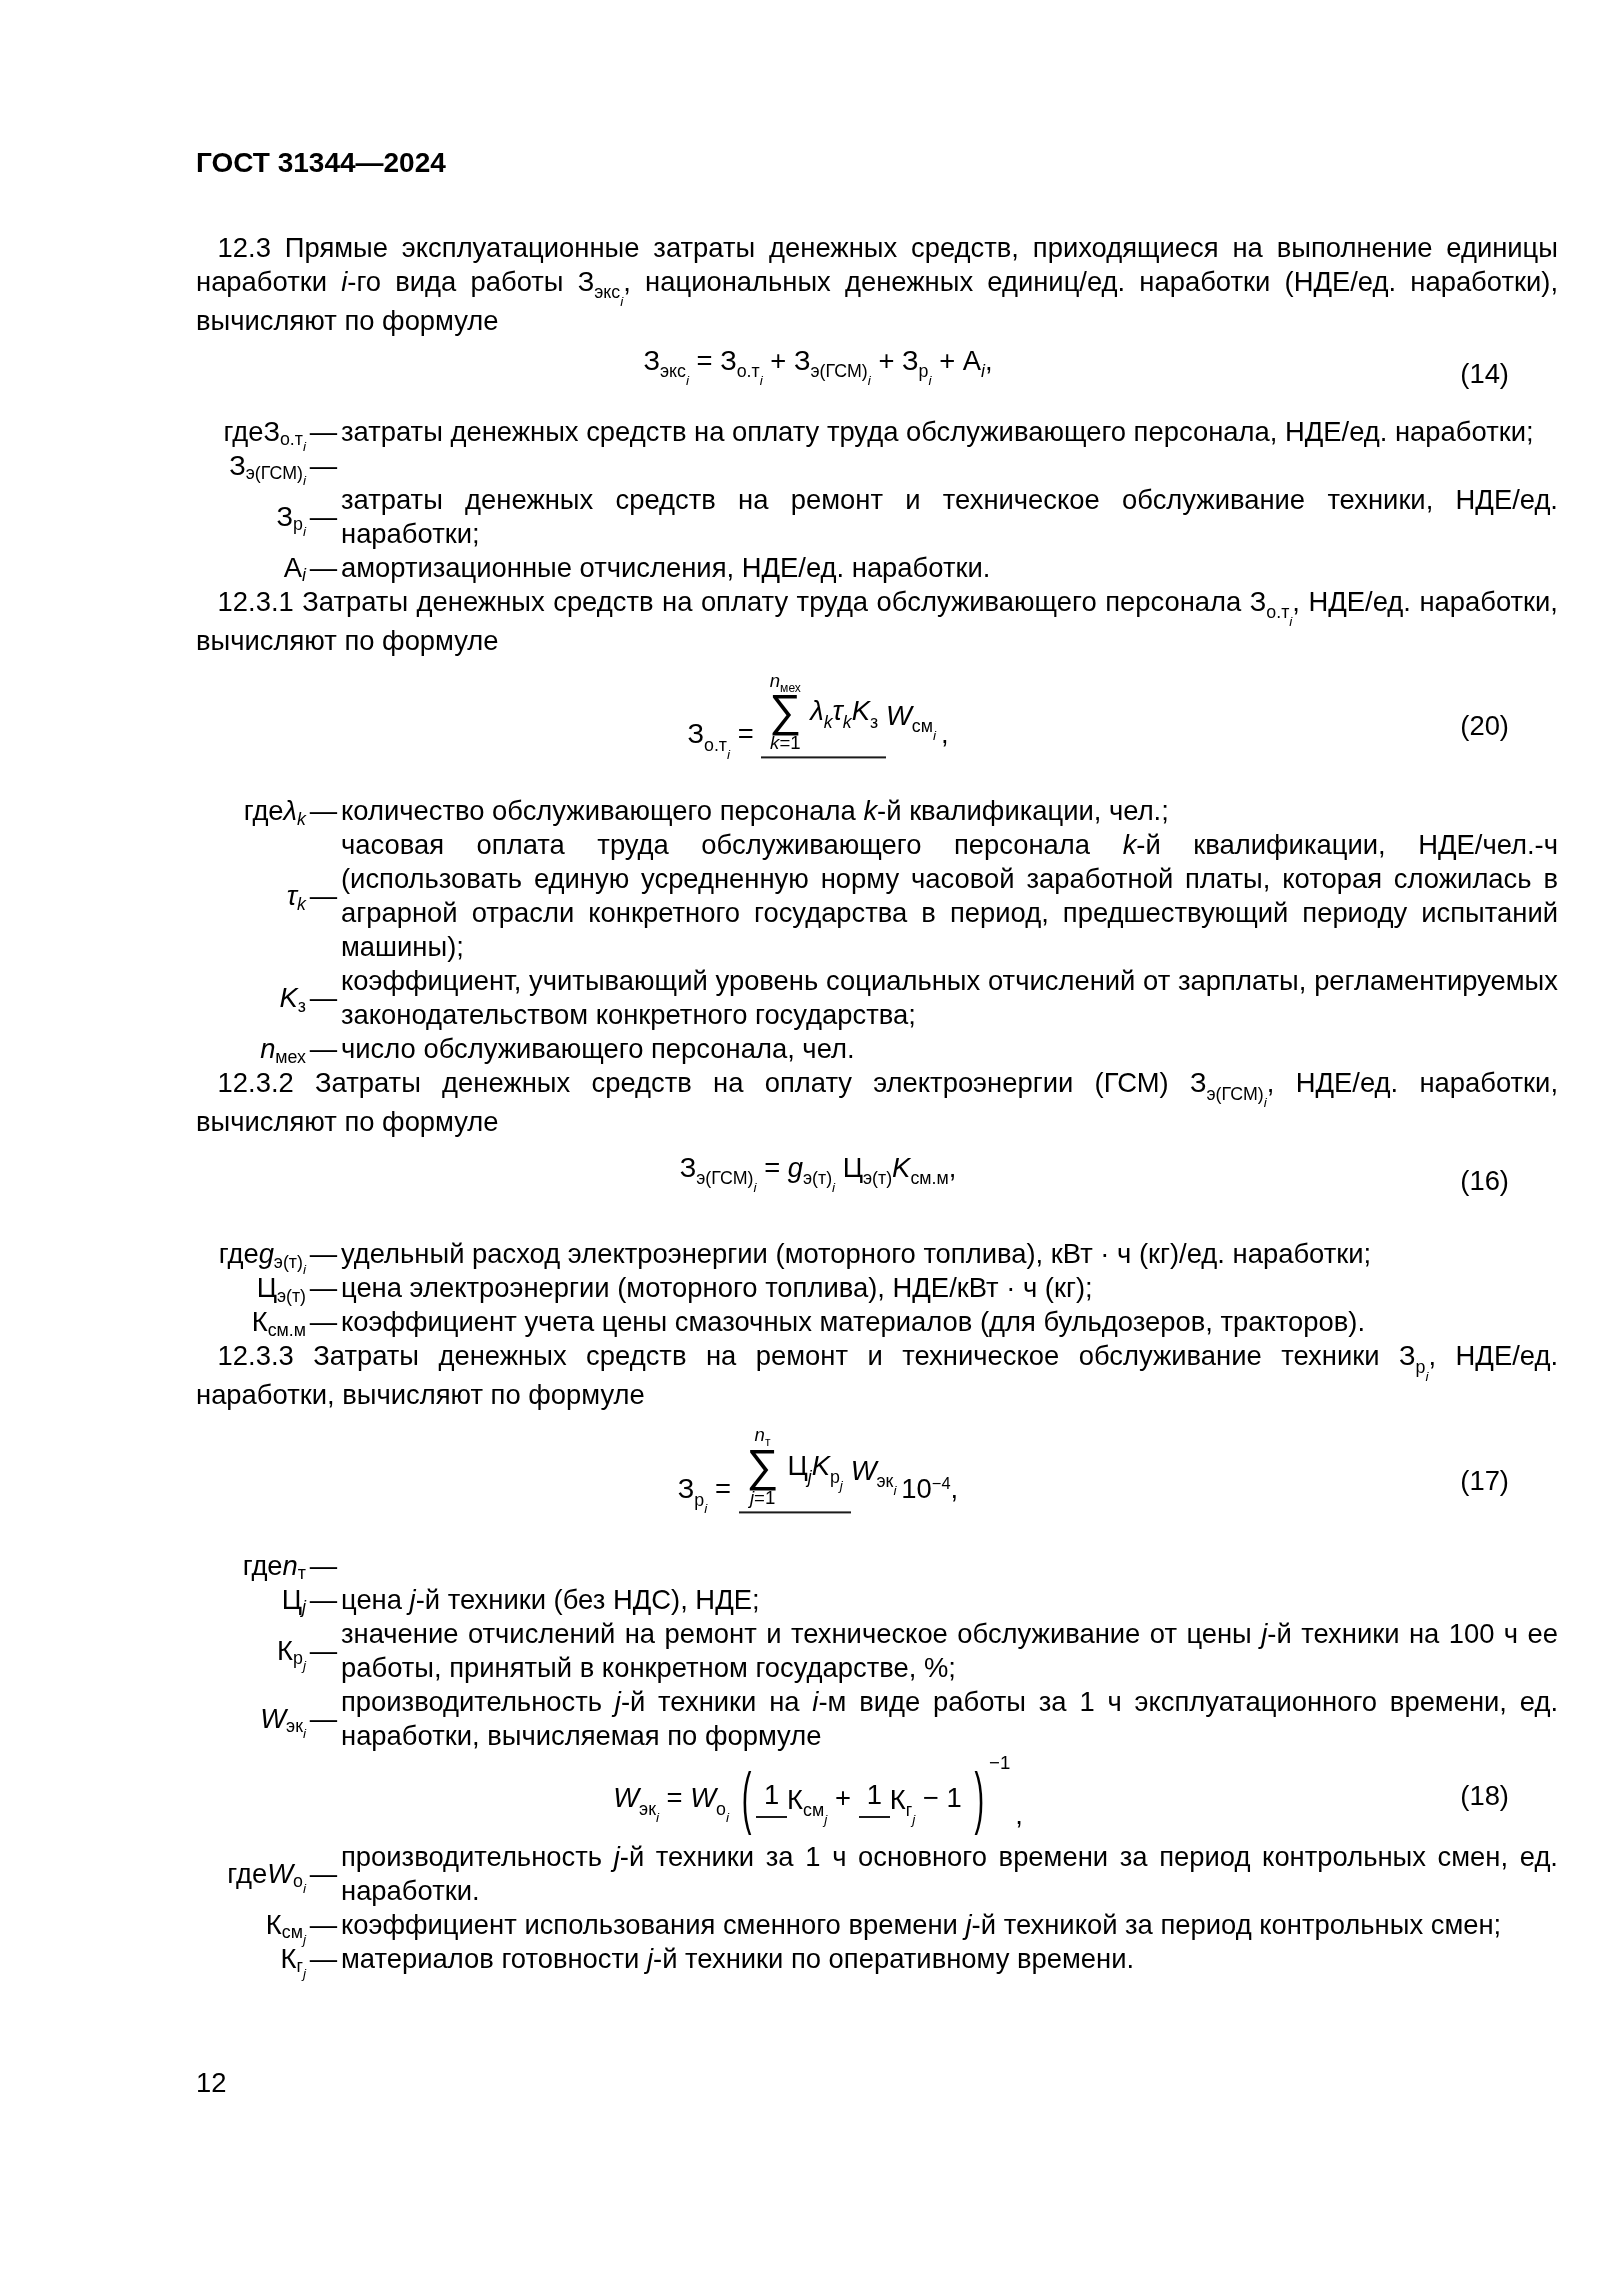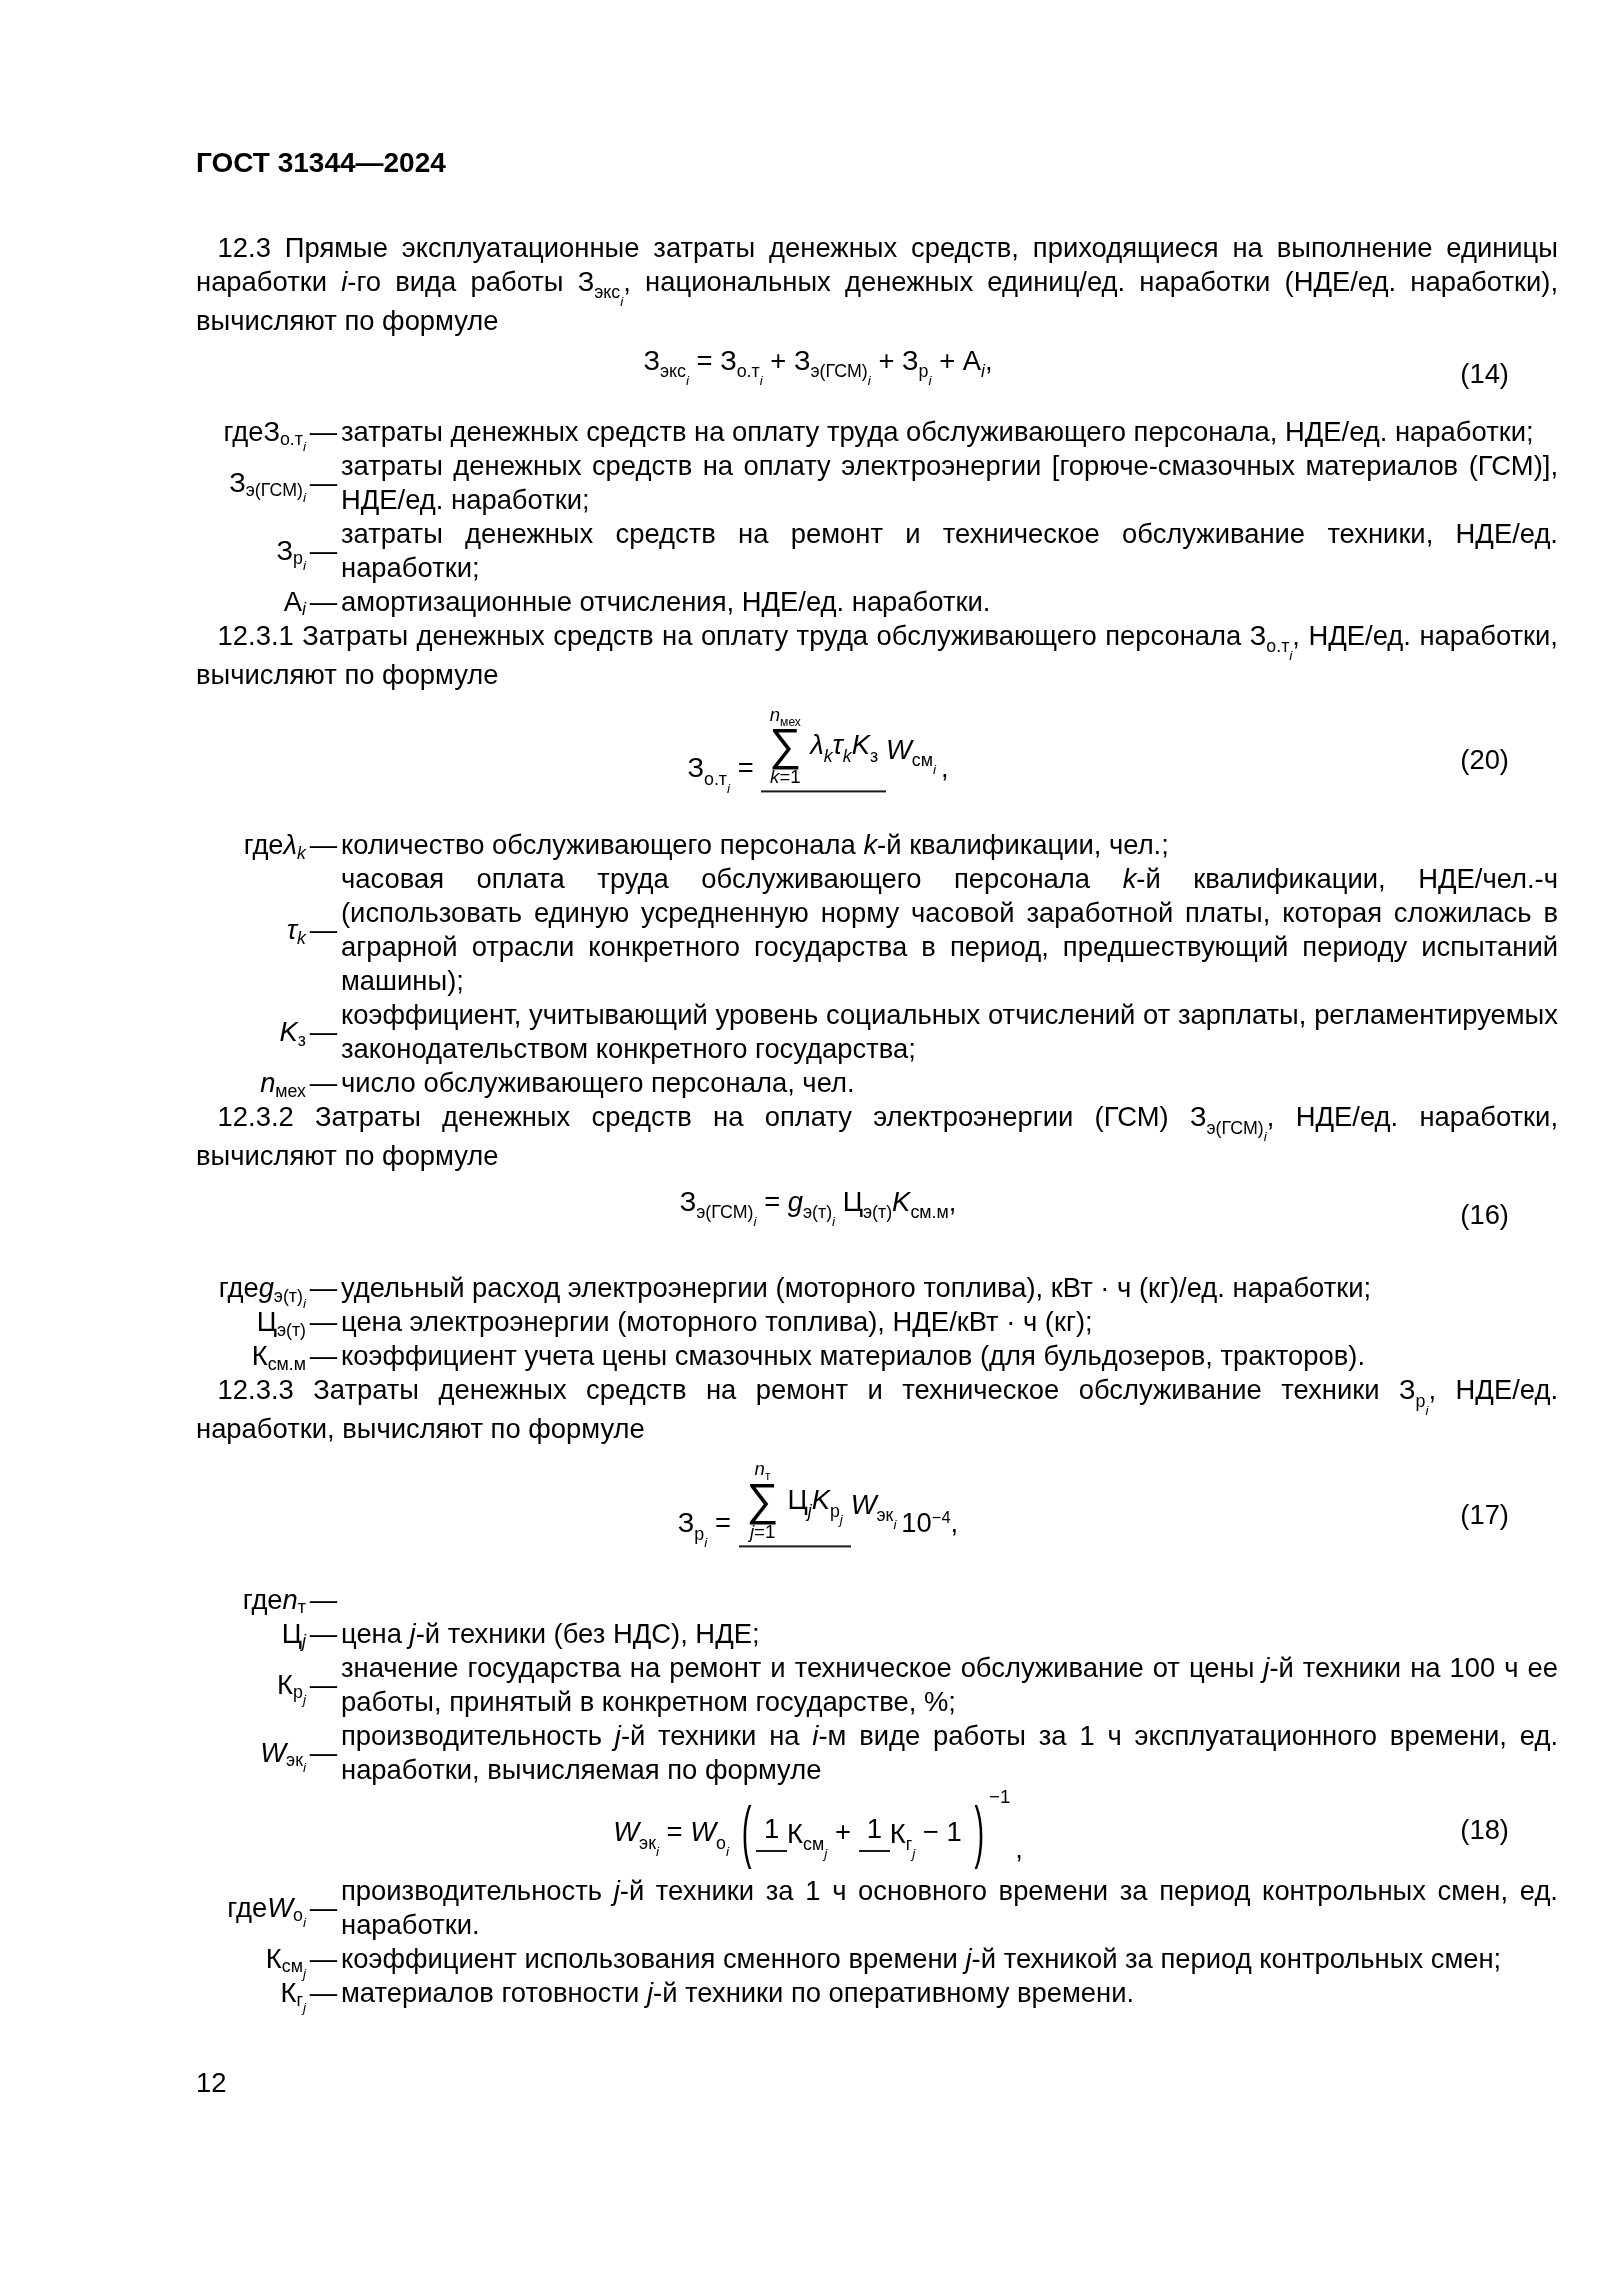"затраты денежных средств на оплату" span.desc { html: <span><span>затраты денежных средств на оплату электроэнергии [горюче-смазочных материалов (ГСМ)], НДЕ/ед. наработки;</span></span> -> none }
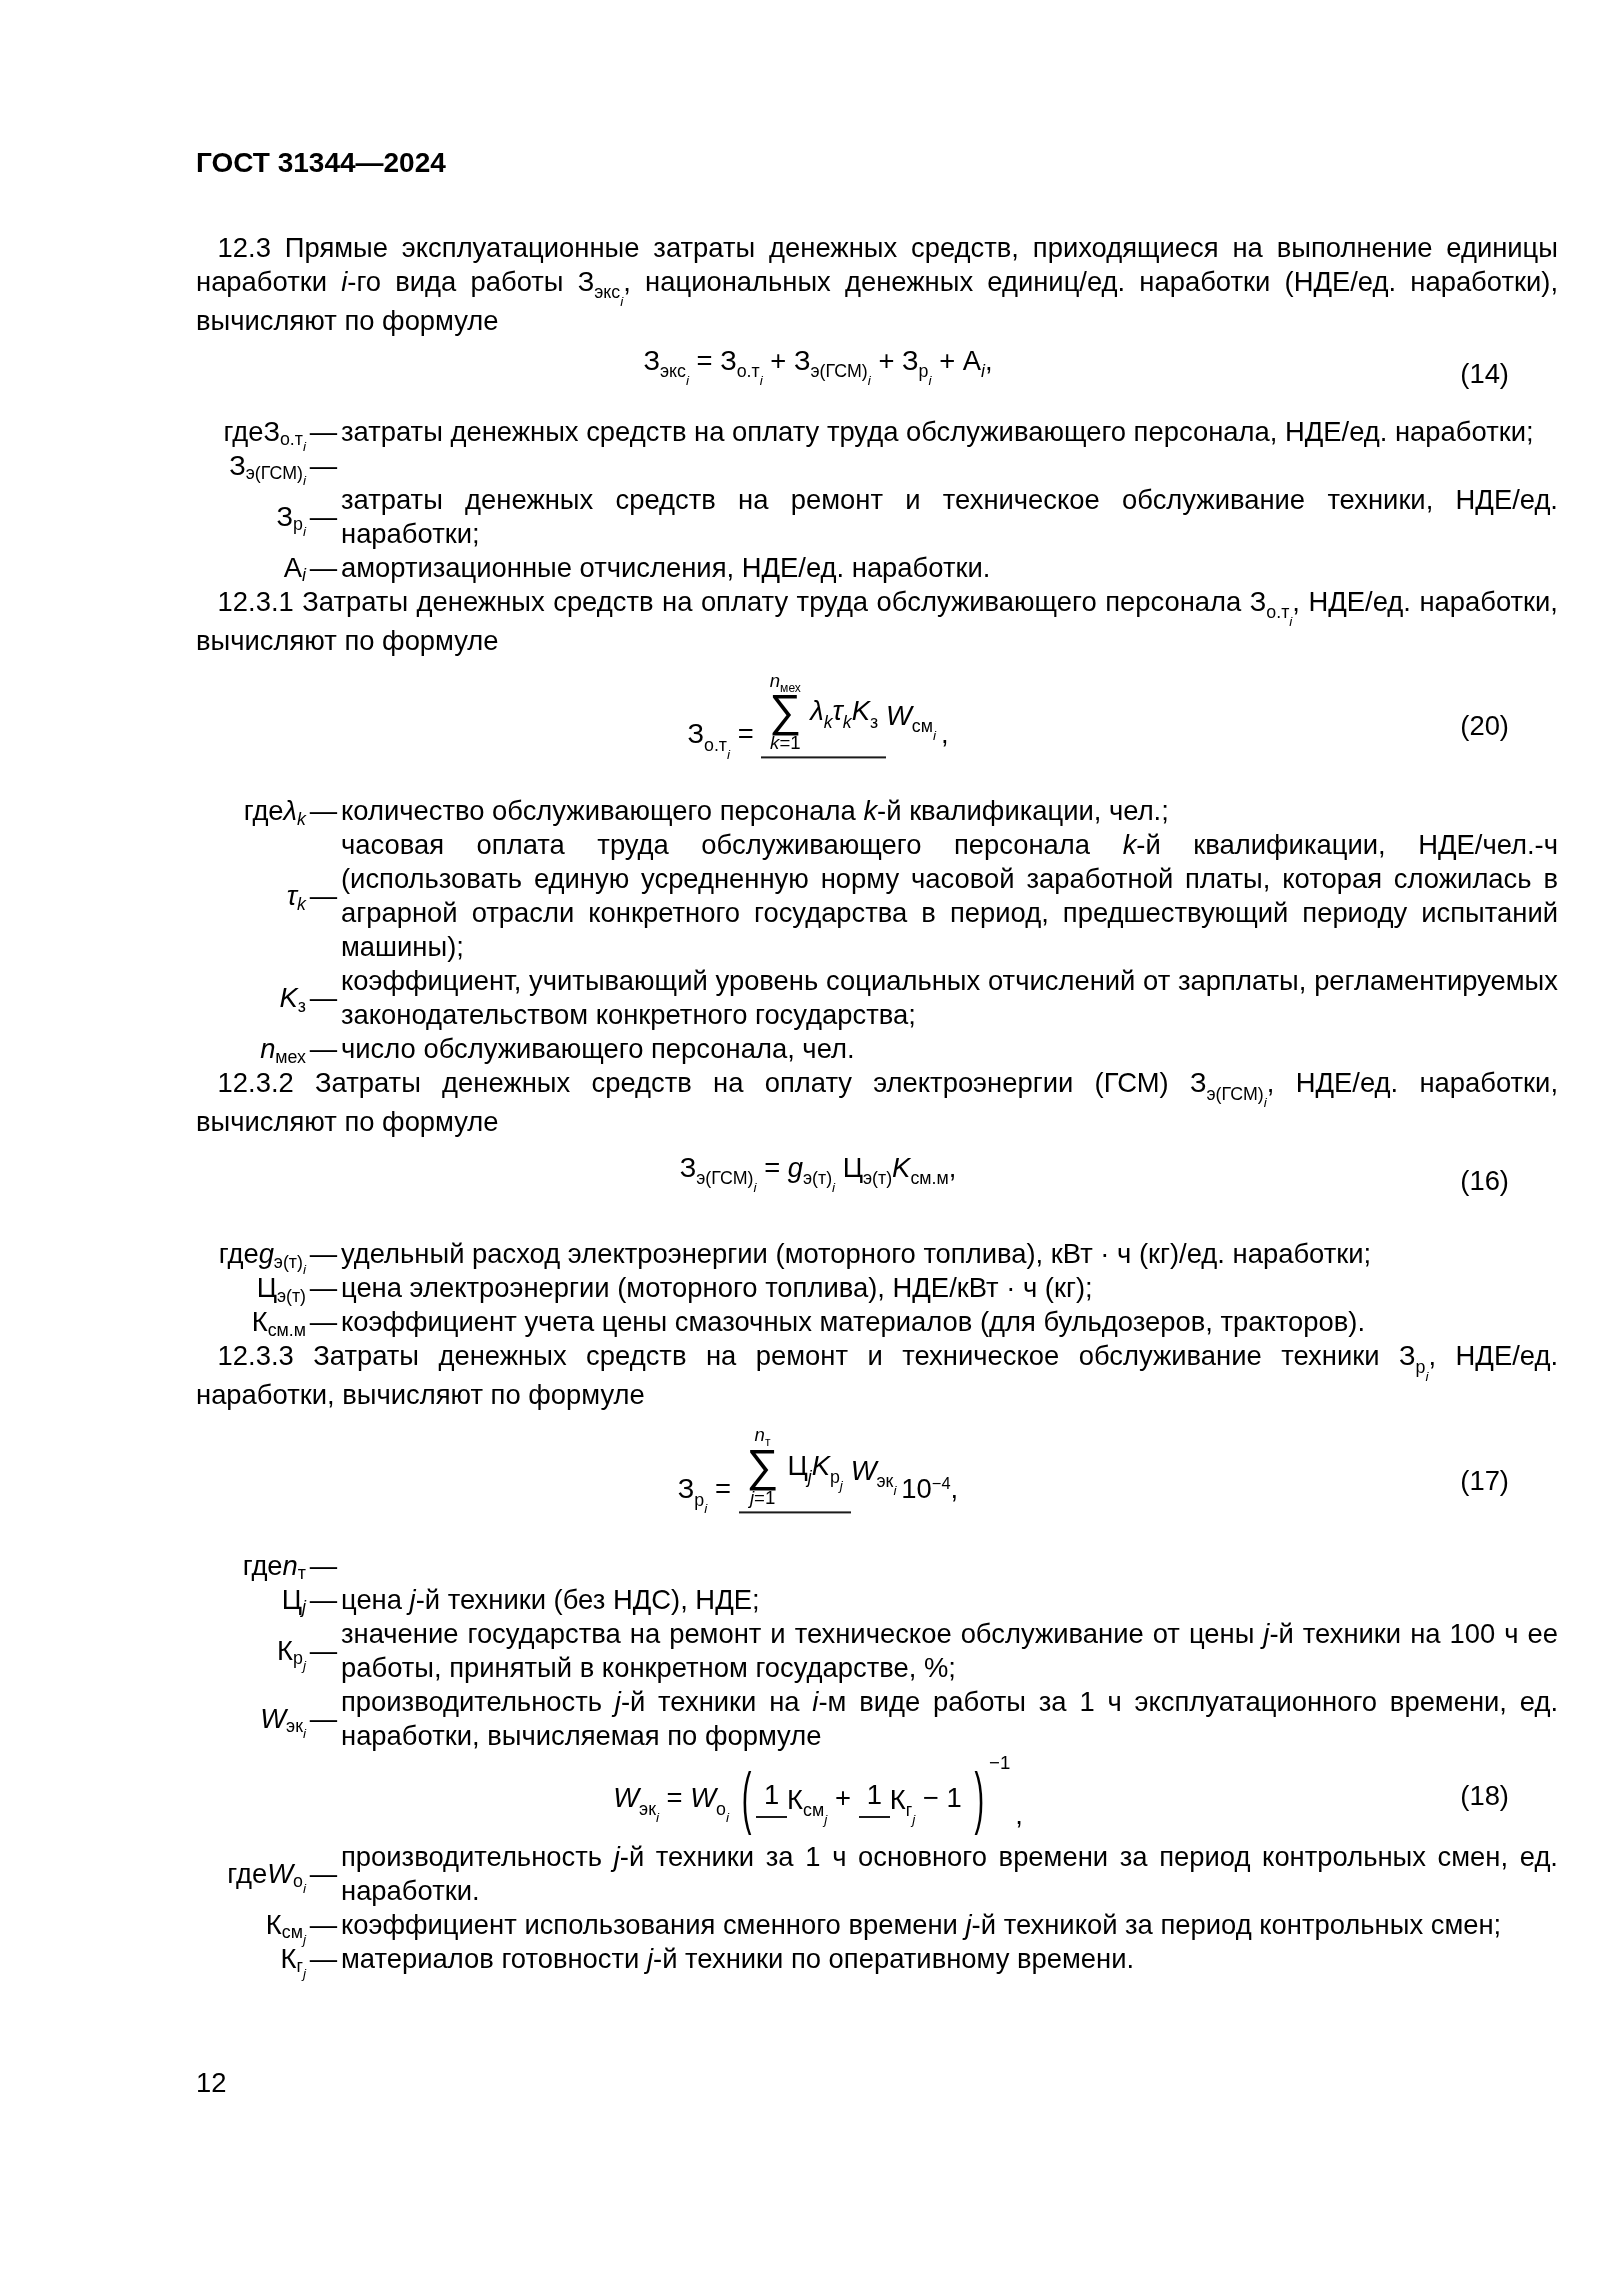"значение государства на ремонт и" span.r { text: государства -> отчислений }
